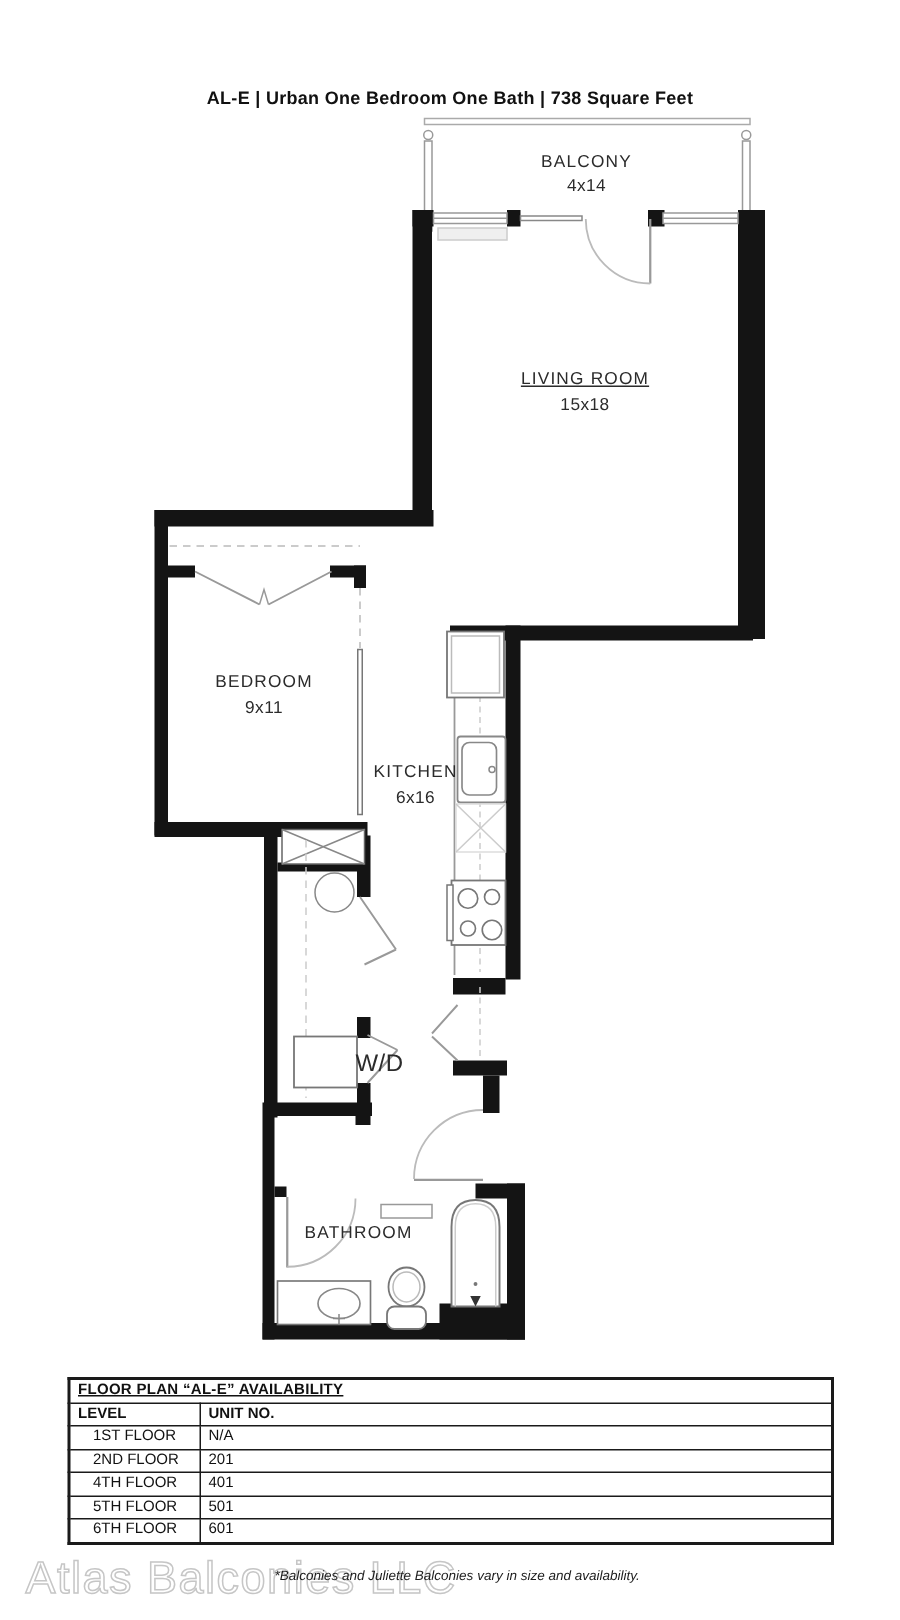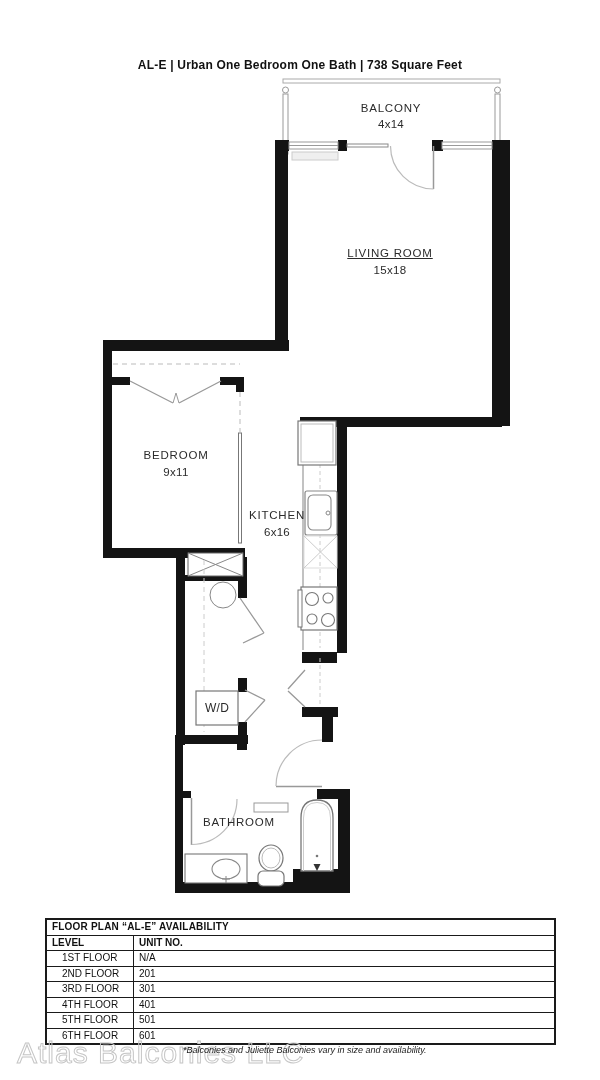"W/D" .small-label { font-size: 12px -> 16px; margin-left: none -> 36px }
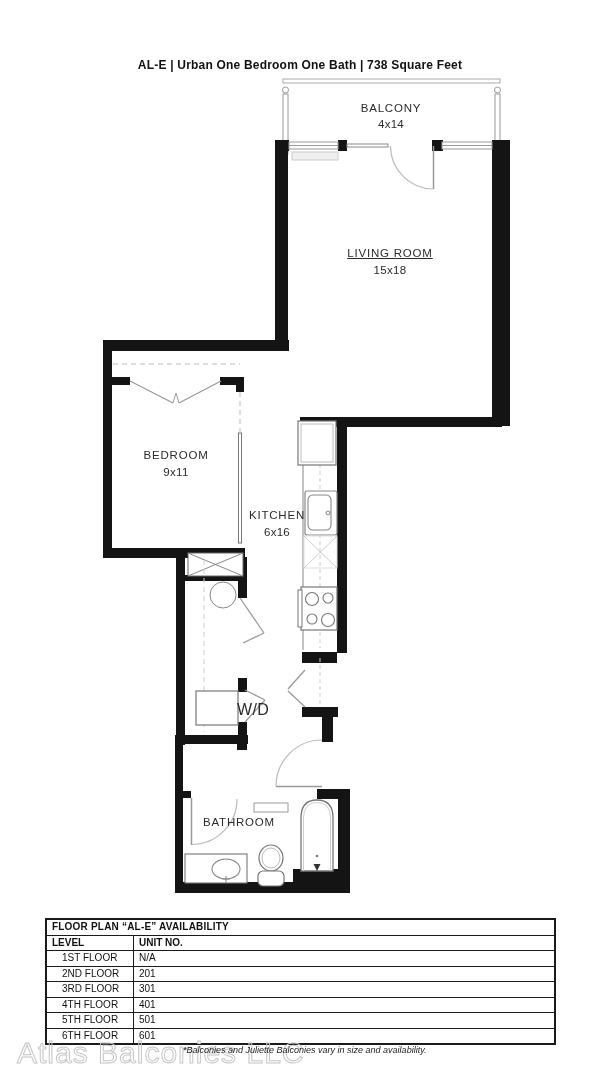"FLOOR PLAN “AL-E” AVAILABILITY" .avail .tbl-title { text-decoration: none -> underline }
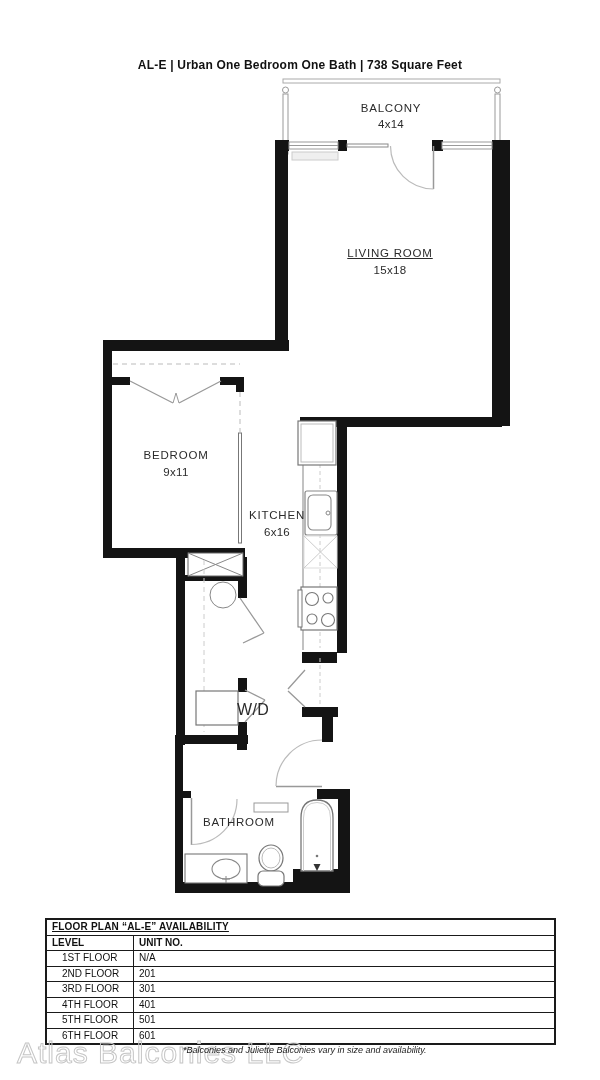"3RD FLOOR" tr { html: <tr> <td>3RD FLOOR</td> <td>301</td> </tr> -> none }
